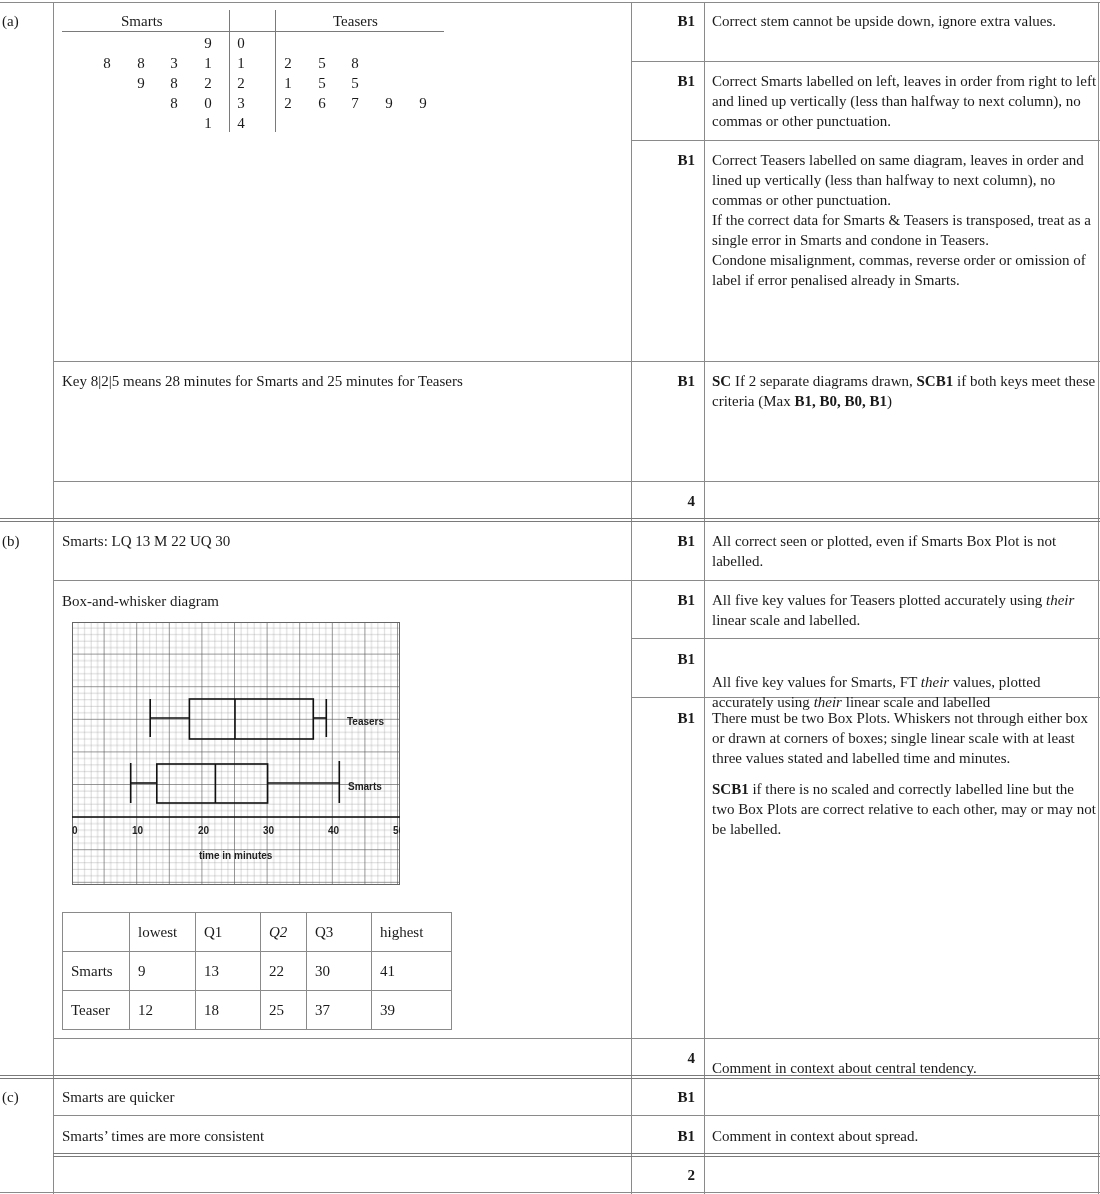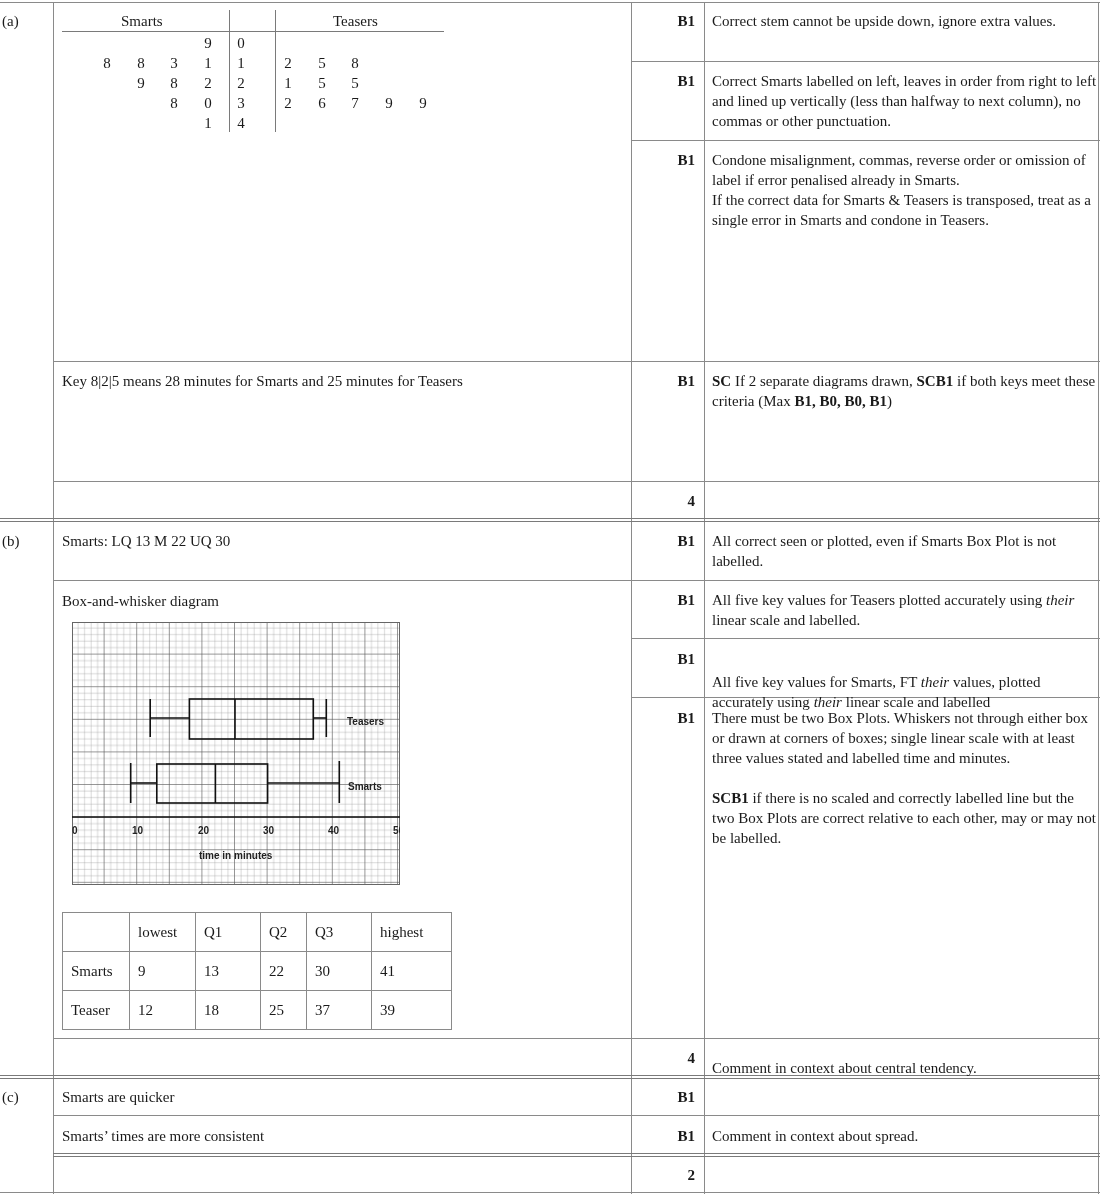"Correct Teasers labelled on same" div { html: none -> <div>Correct Teasers labelled on same diagram, leaves in order and lined up vertically (less than halfway to next column), no commas or other punctuation.</div> }
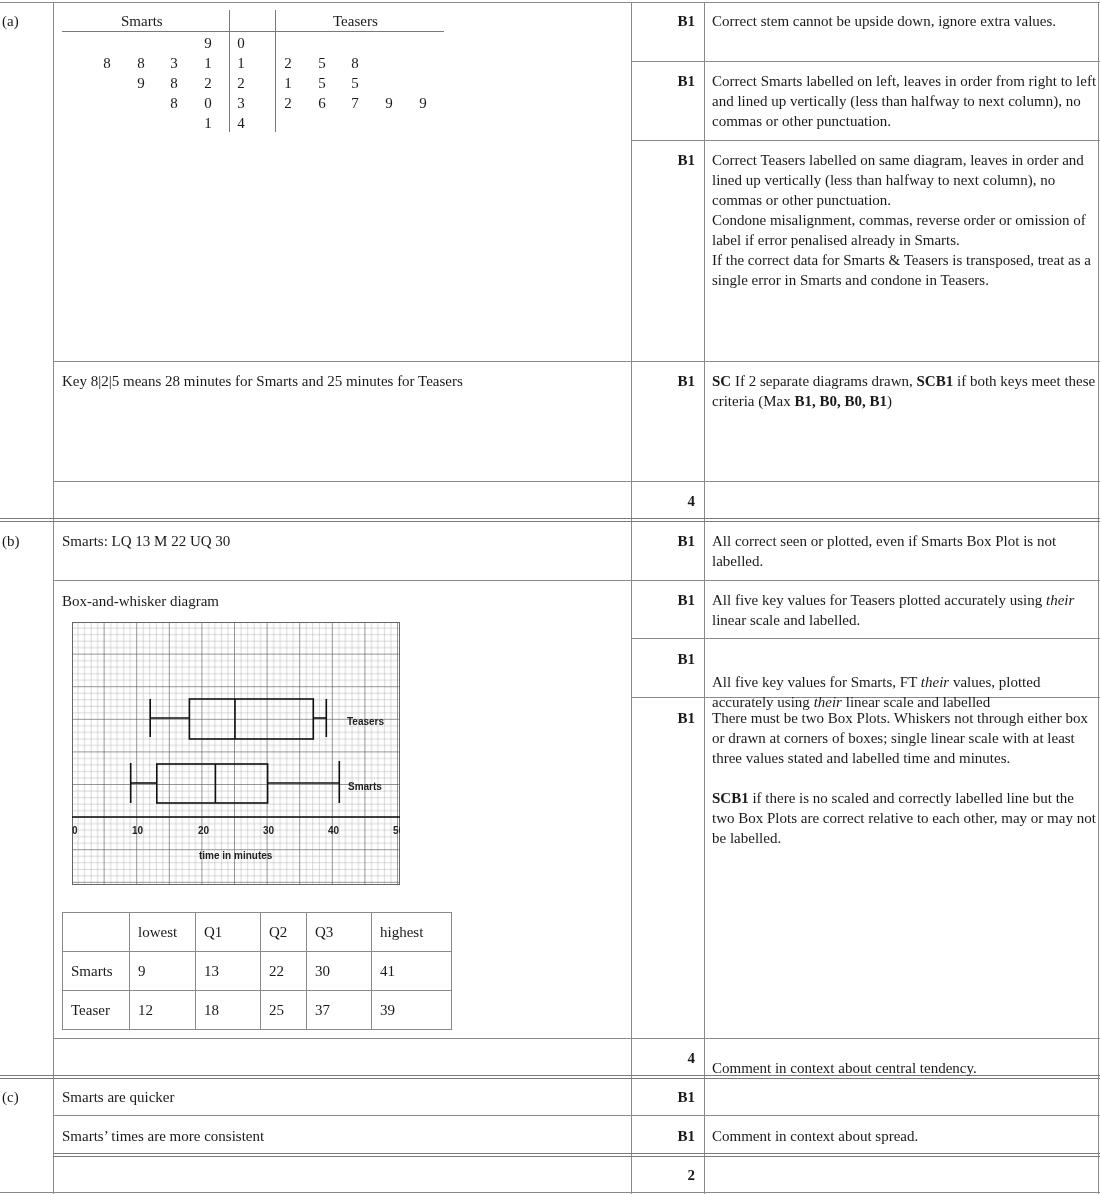"Condone misalignment, commas, reverse" div { order: before "If the correct data for" -> after "If the correct data for" }
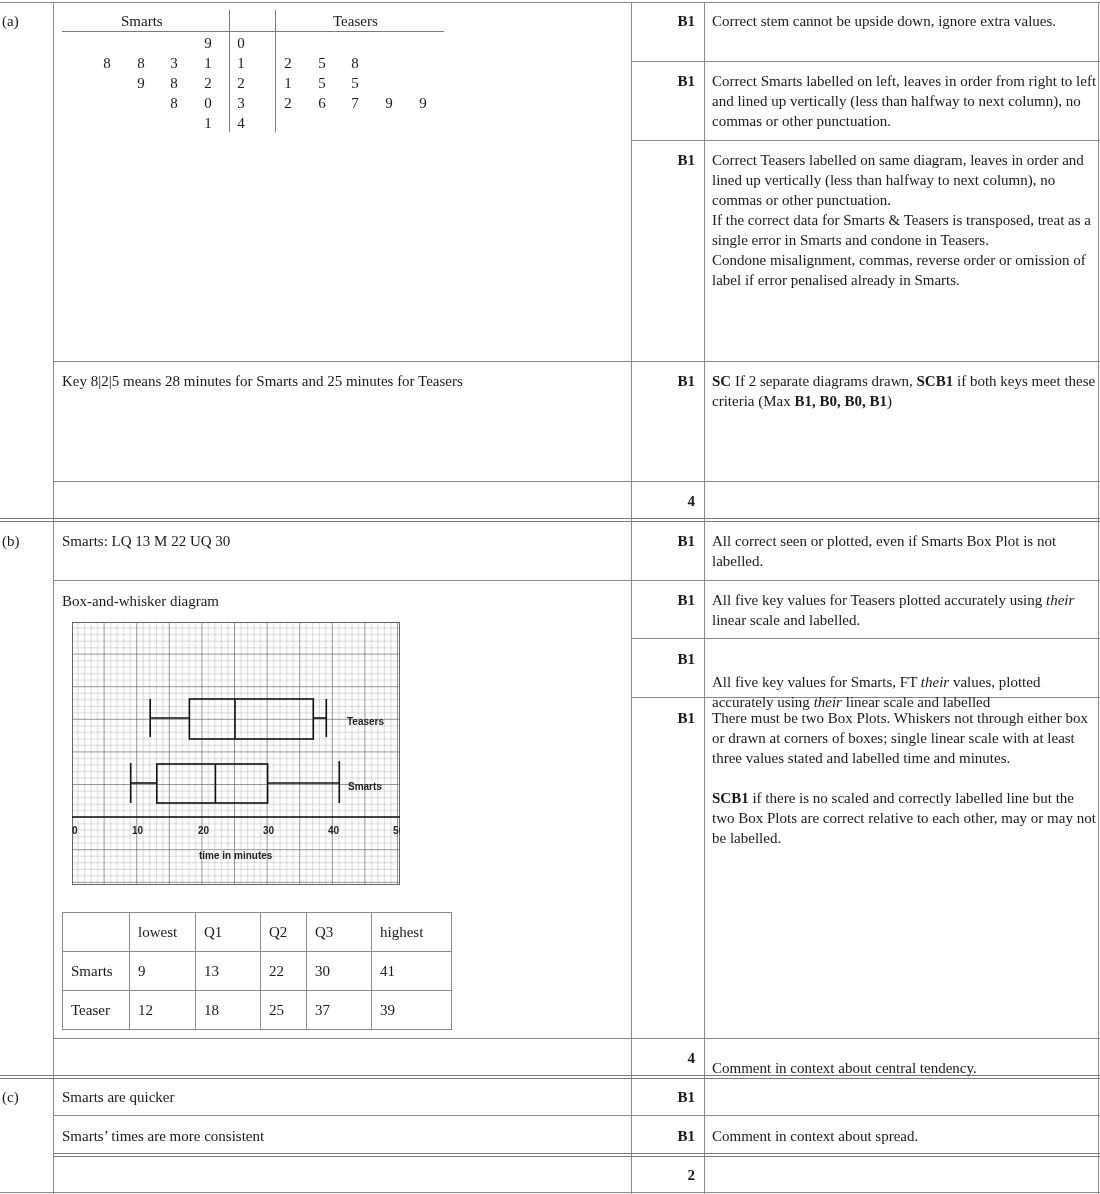"SCB1 if there is no" div { margin-top: 20px -> 11px }
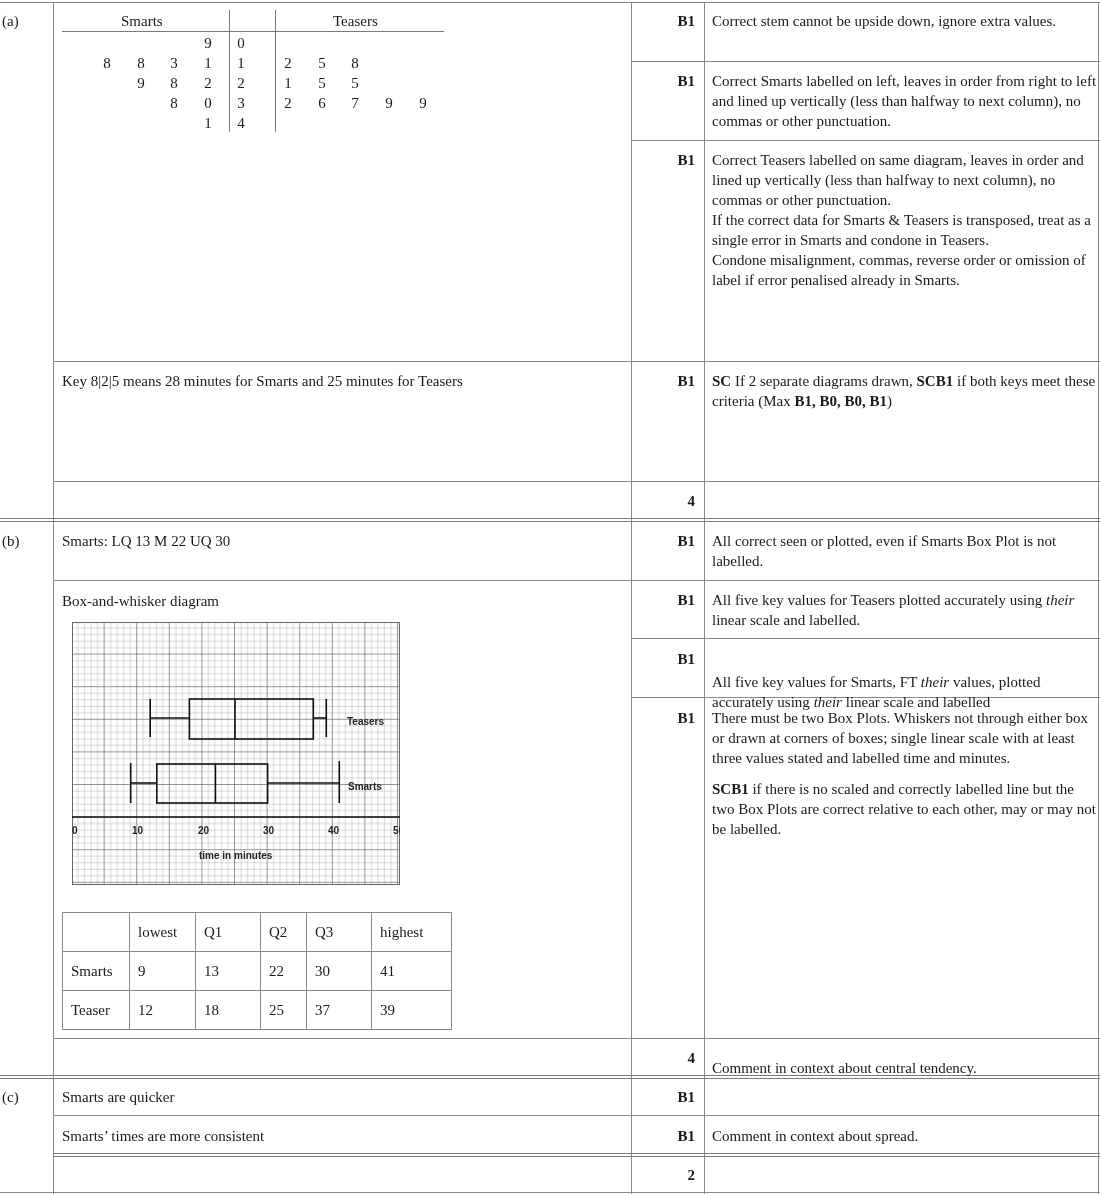"Q2" td { font-style: none -> italic }
